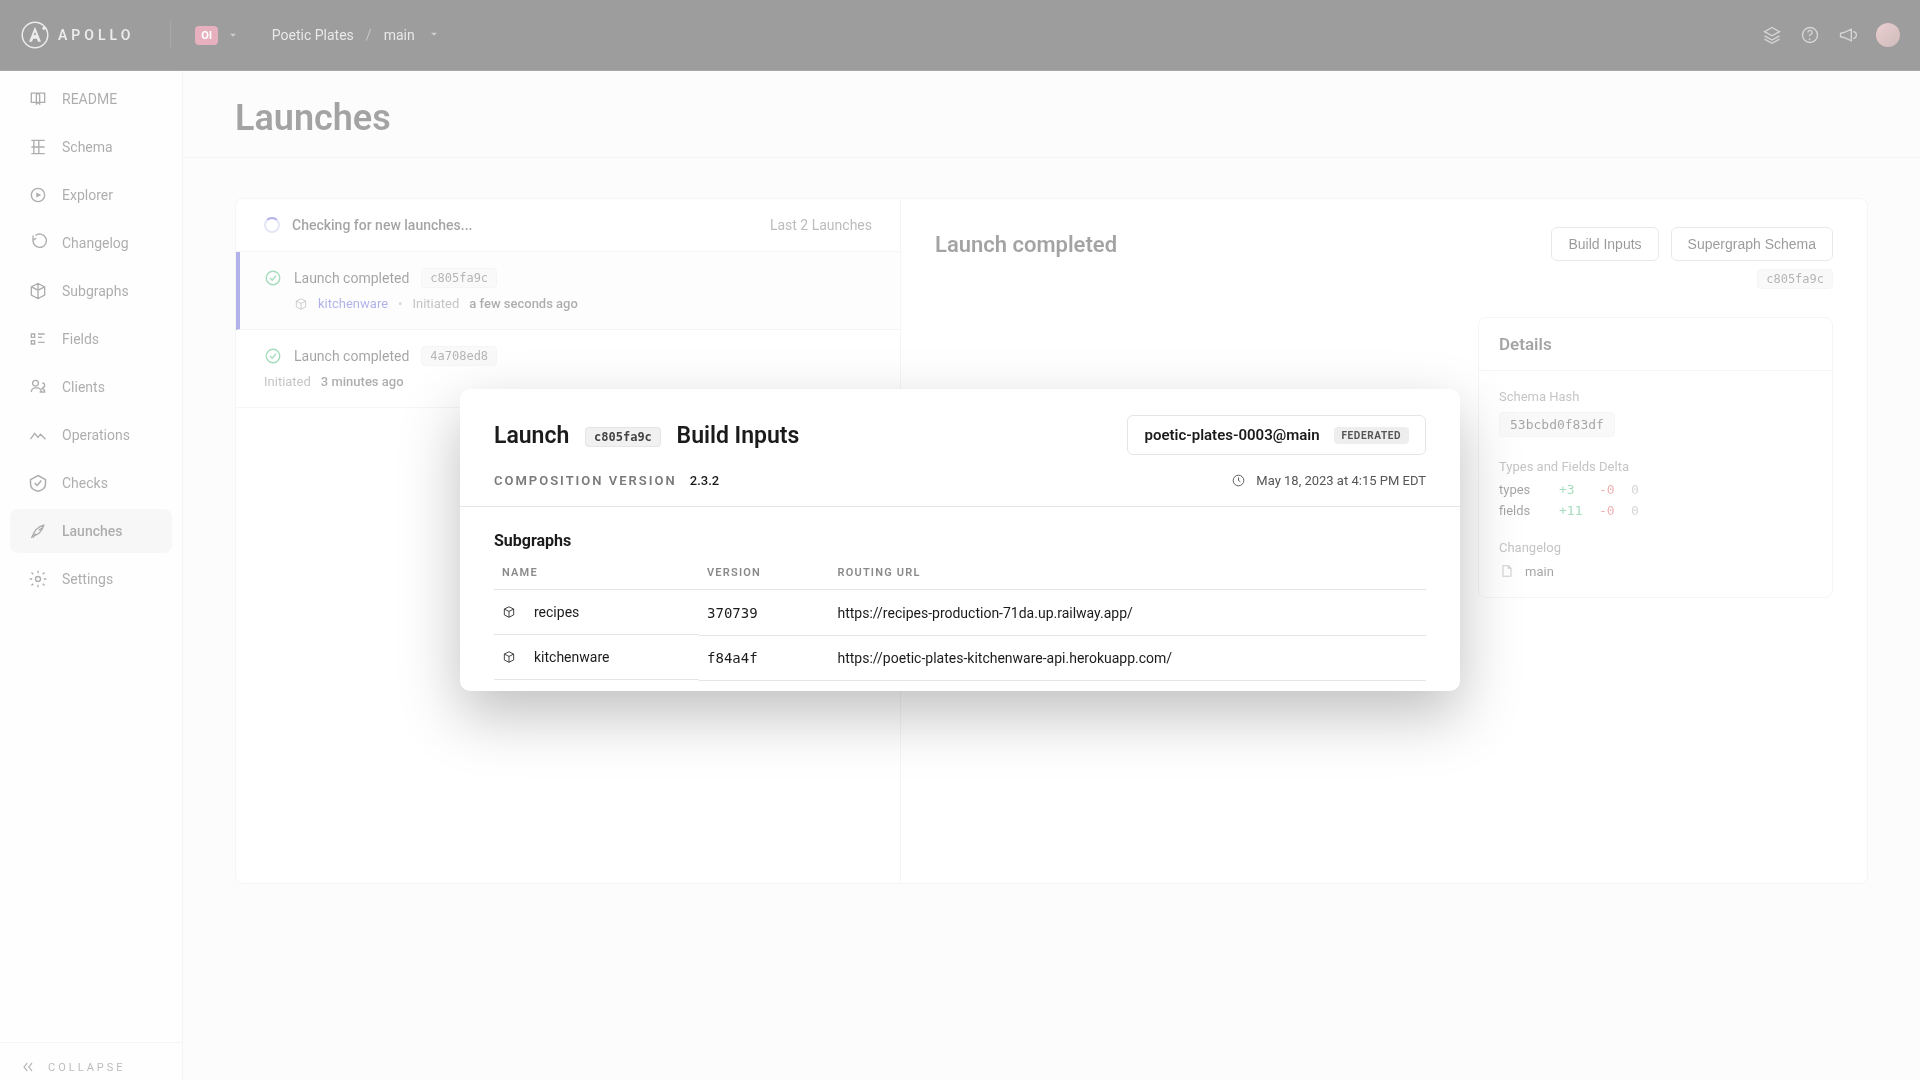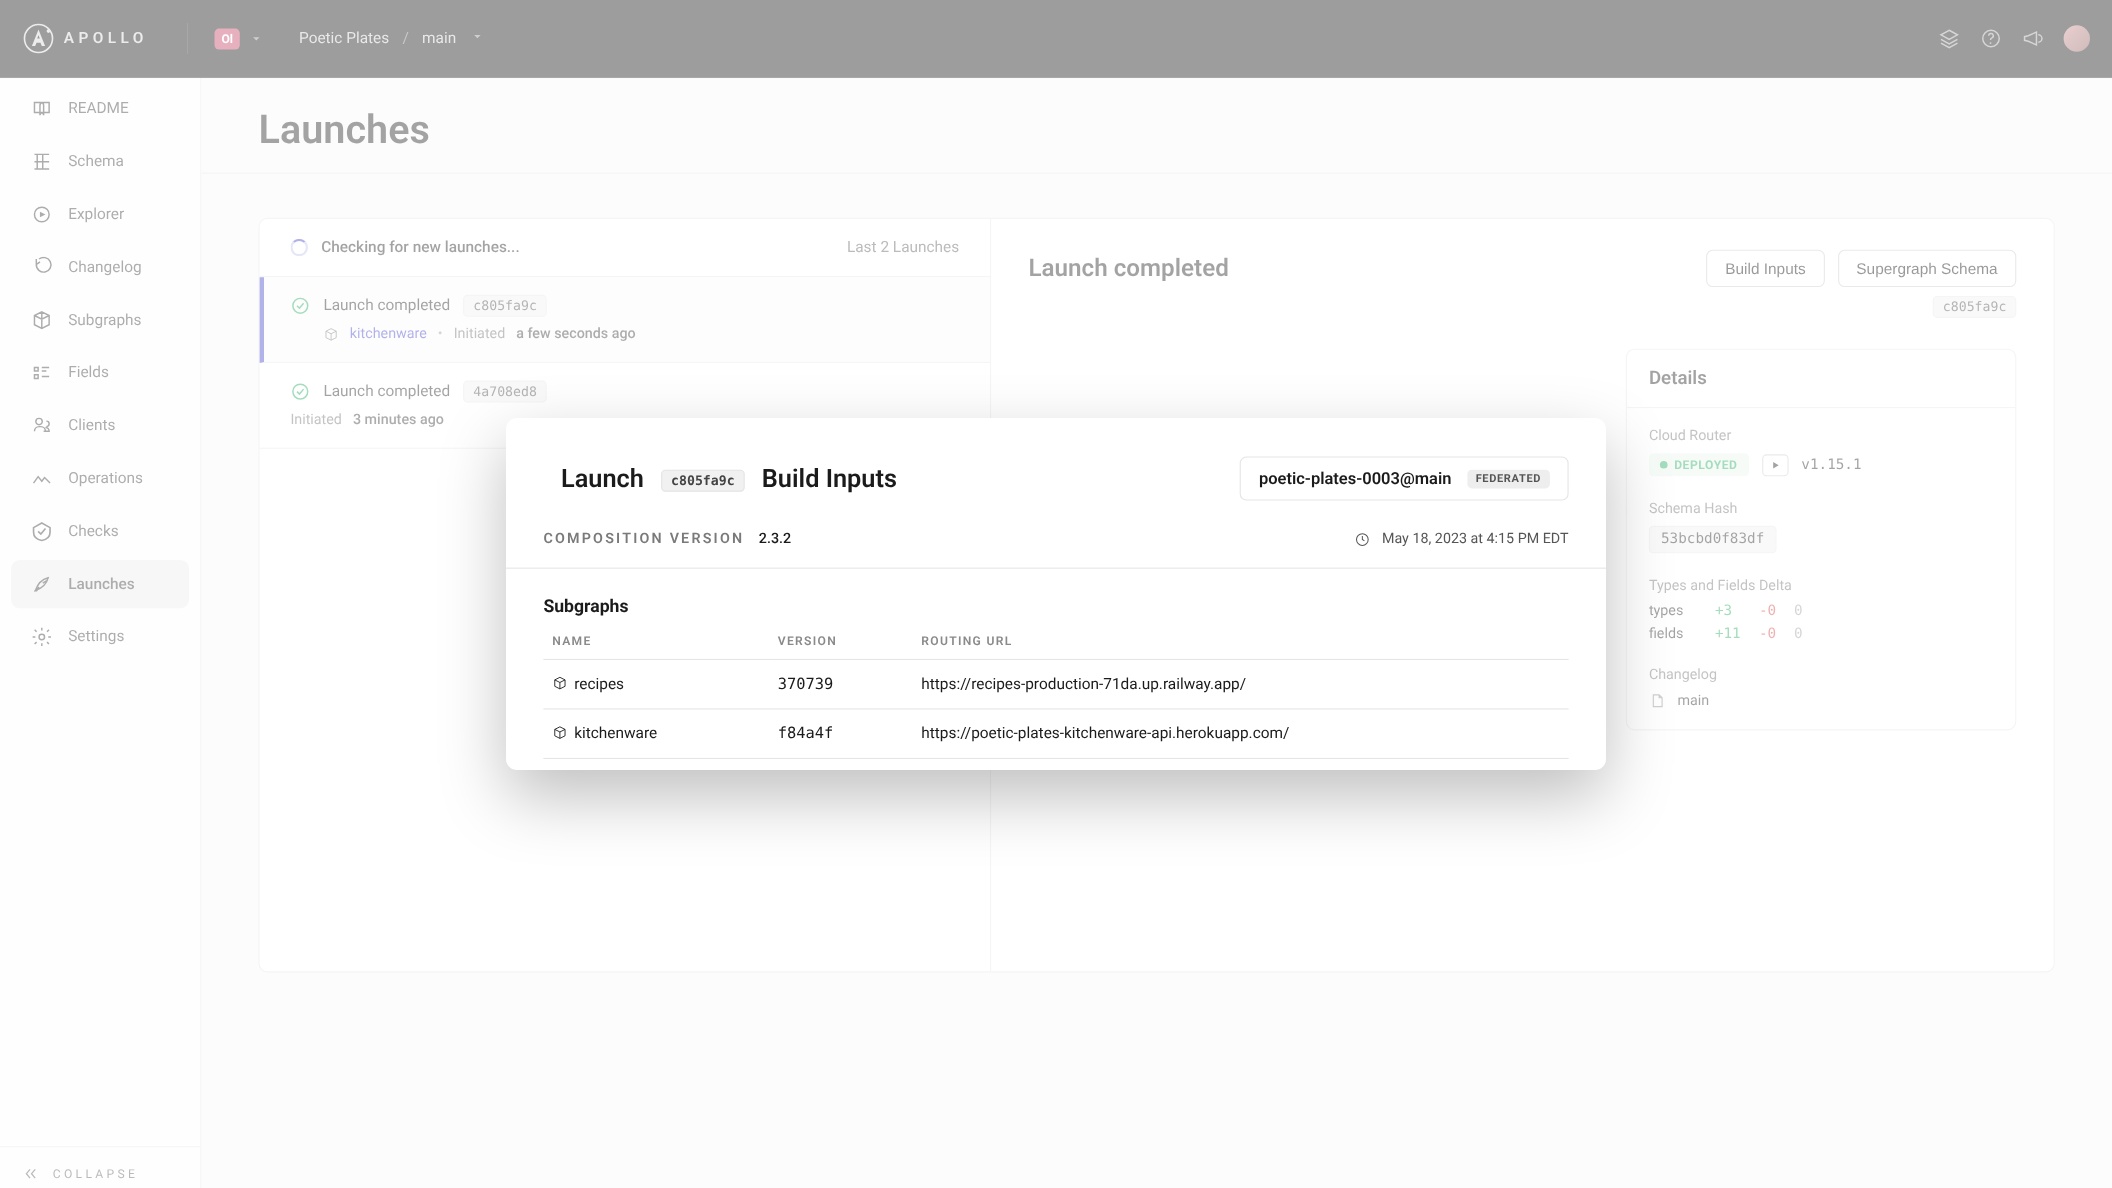"Cloud Router" div { html: <div> <div>Cloud Router</div> <div> <span>DEPLOYED</span> <span> <svg> <use></use> </svg> </span> <span>v1.15.1</span> </div> </div> -> none }
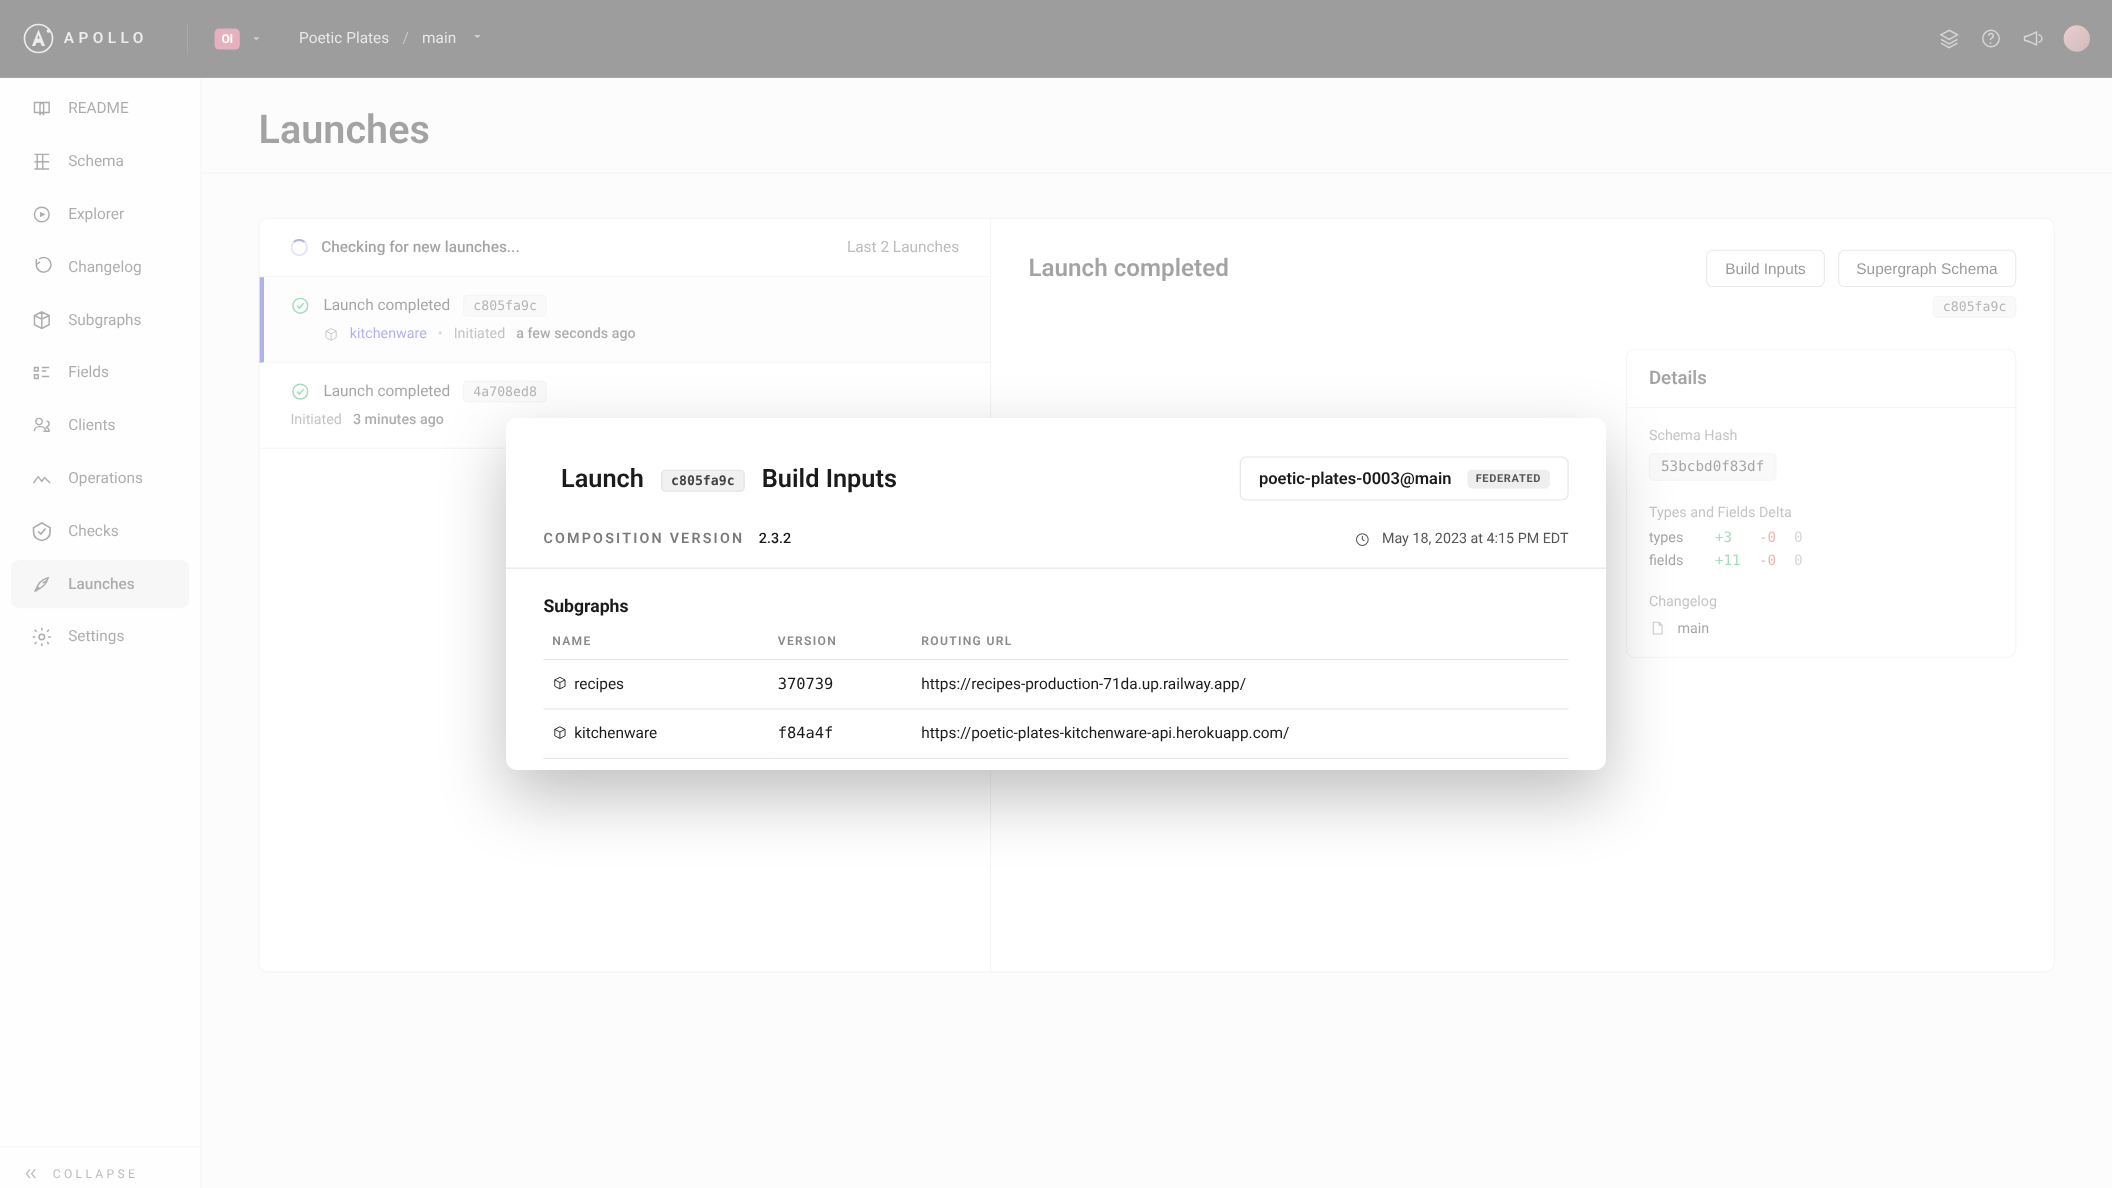"Launch c805fa9c Build Inputs" .modal-head h2 { margin: 16px -> 0 }
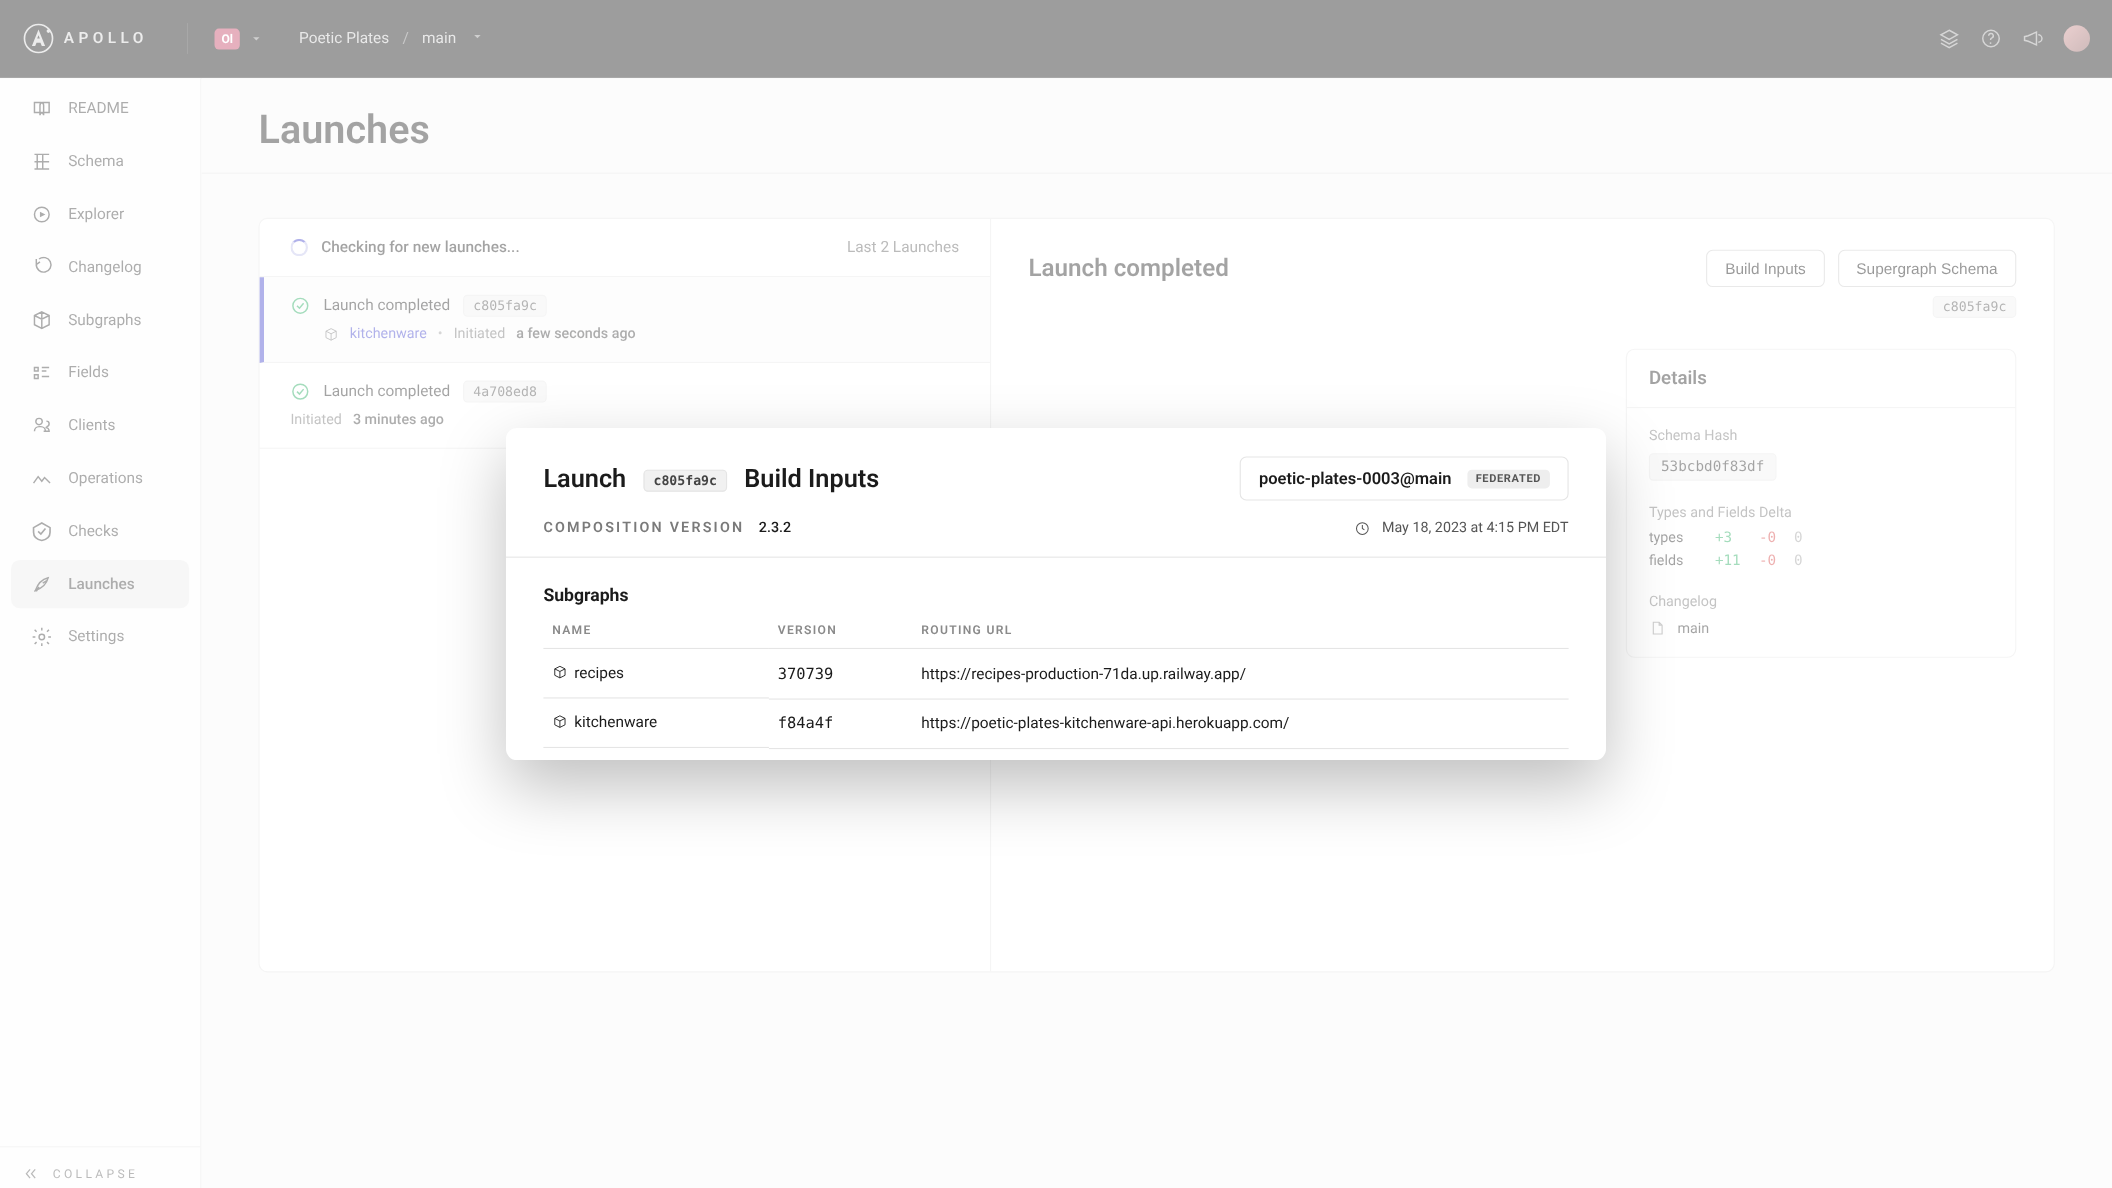"recipes" table.subg td.name { align-items: none -> center; gap: 6px -> 18px }
